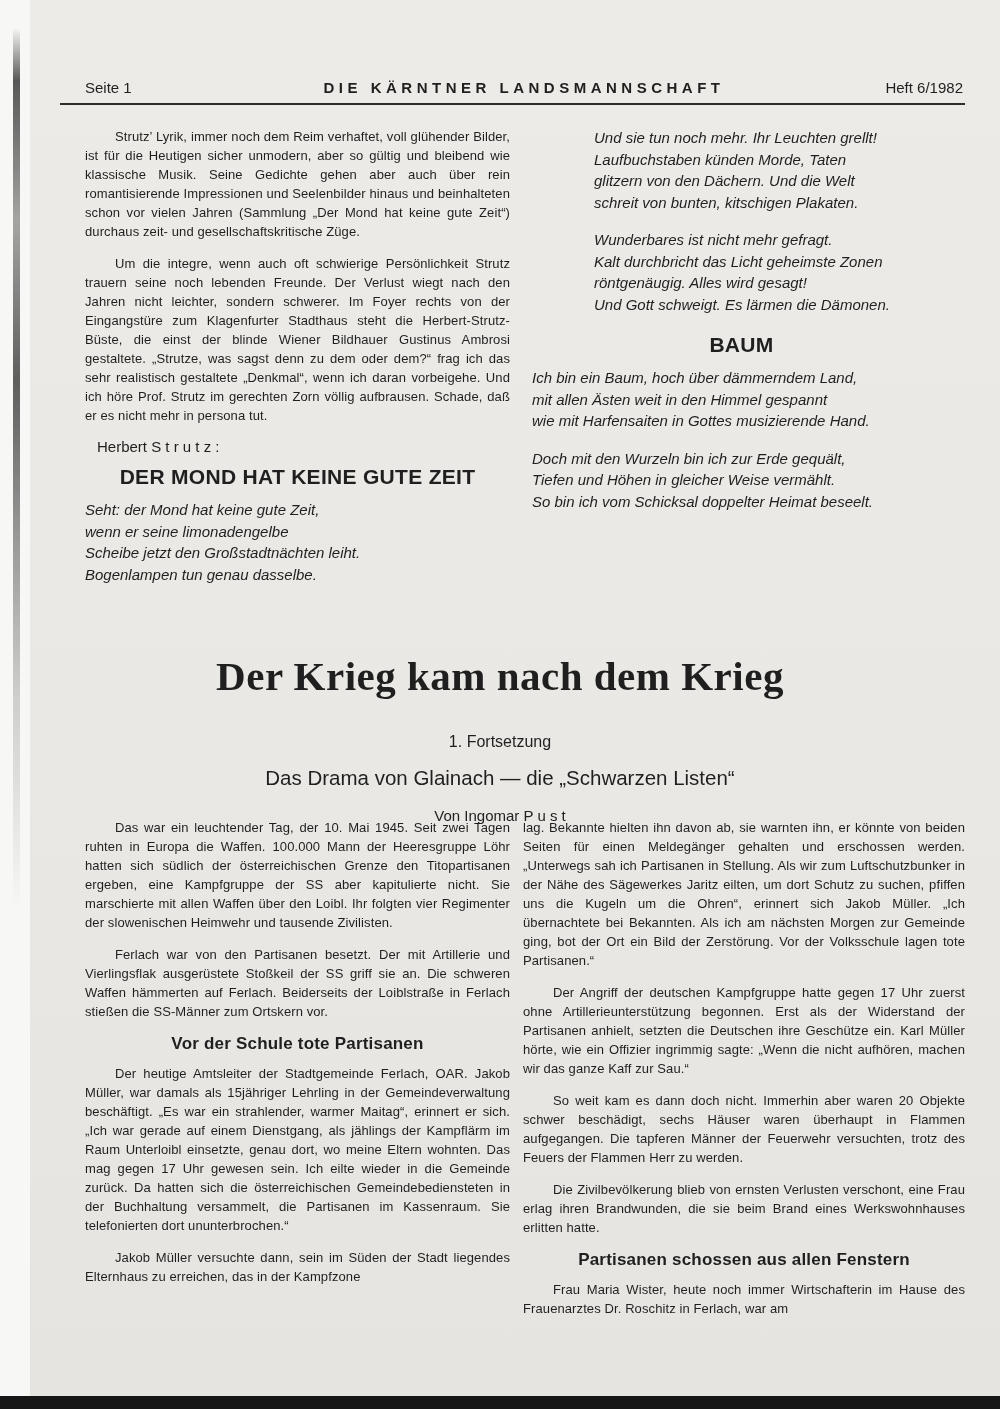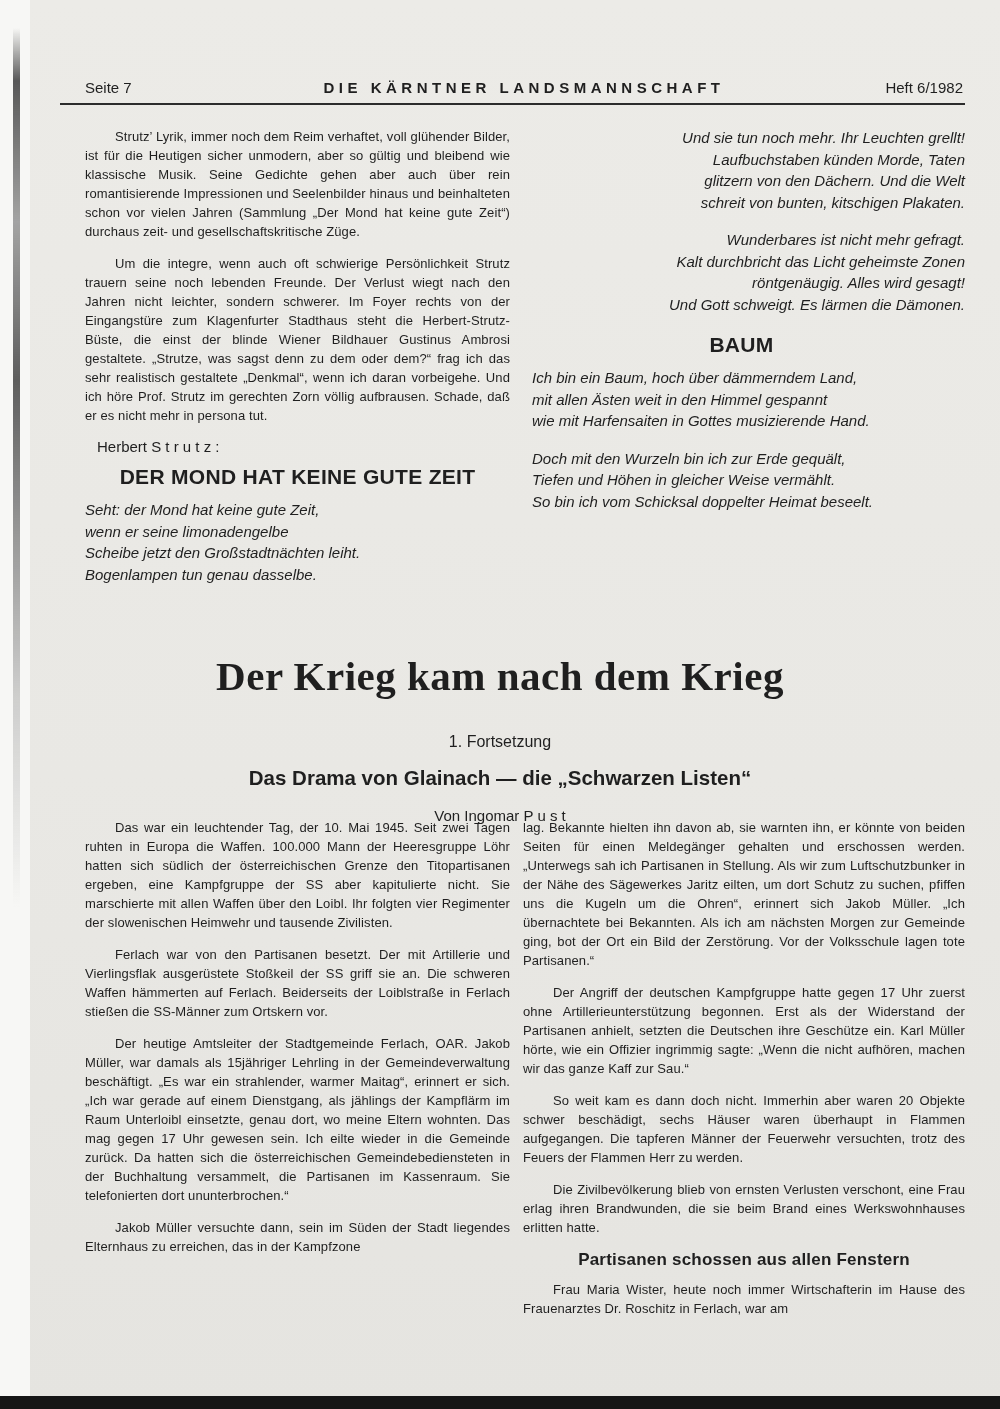"Seite 7" span.header-left { text: 7 -> 1 }
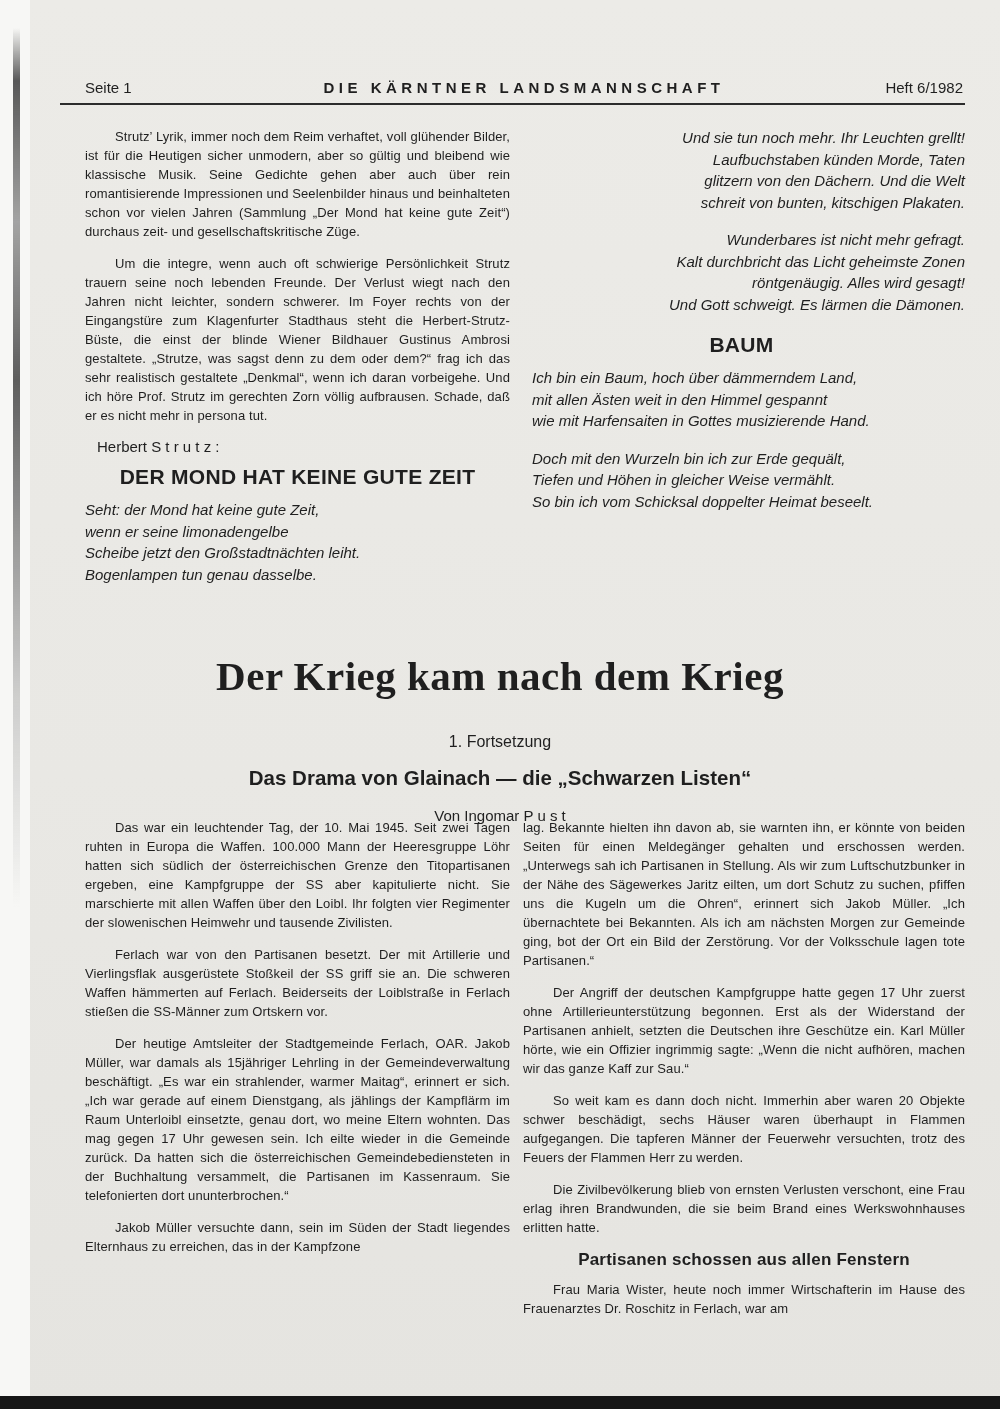"Und sie tun noch mehr." .poem.stanza-indent { text-align: right -> none }
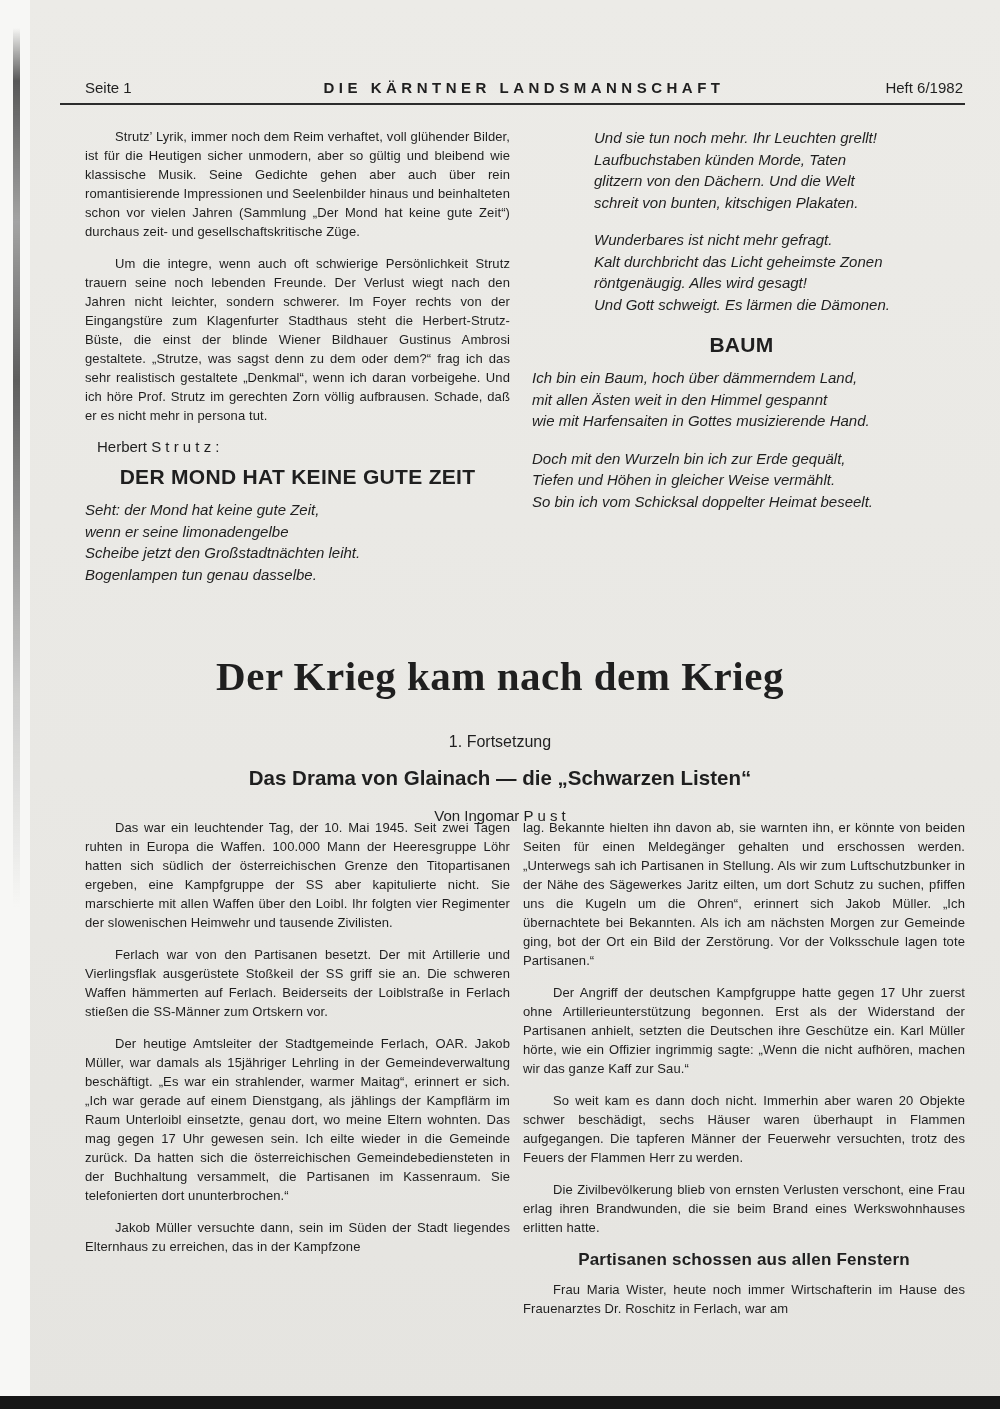"Das Drama von Glainach —" .article-subtitle { font-weight: bold -> normal }
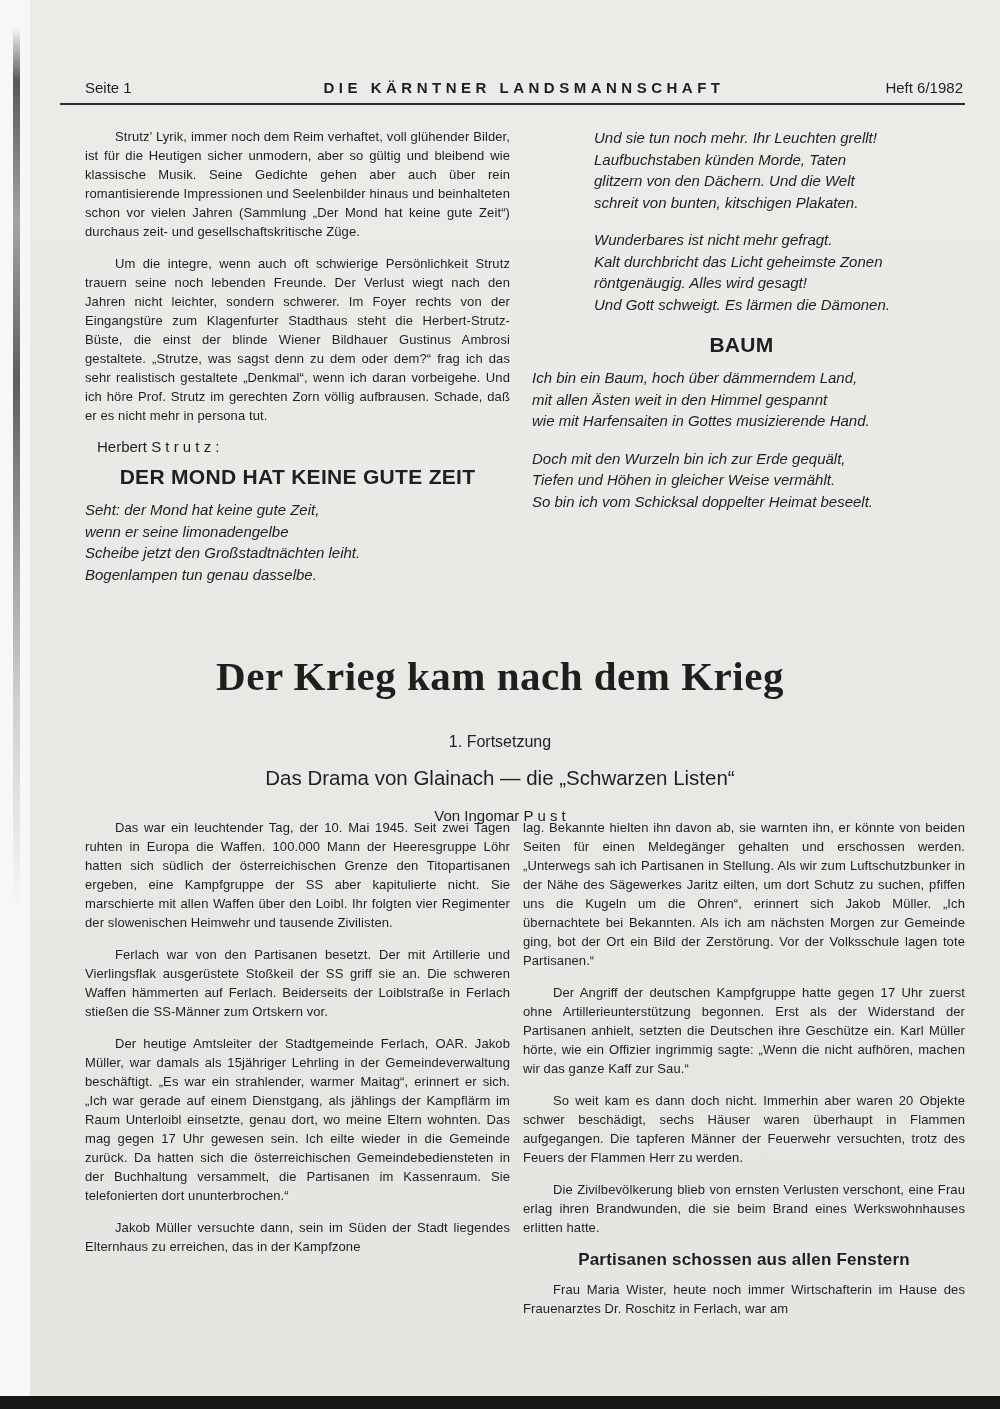"Vor der Schule tote Partisanen" h3.section-heading { html: none -> <h3>Vor der Schule tote Partisanen</h3> }
